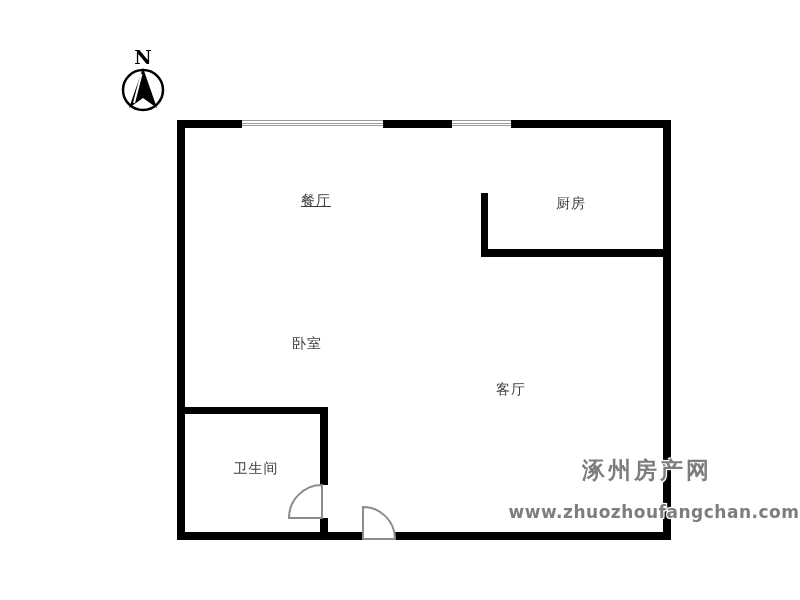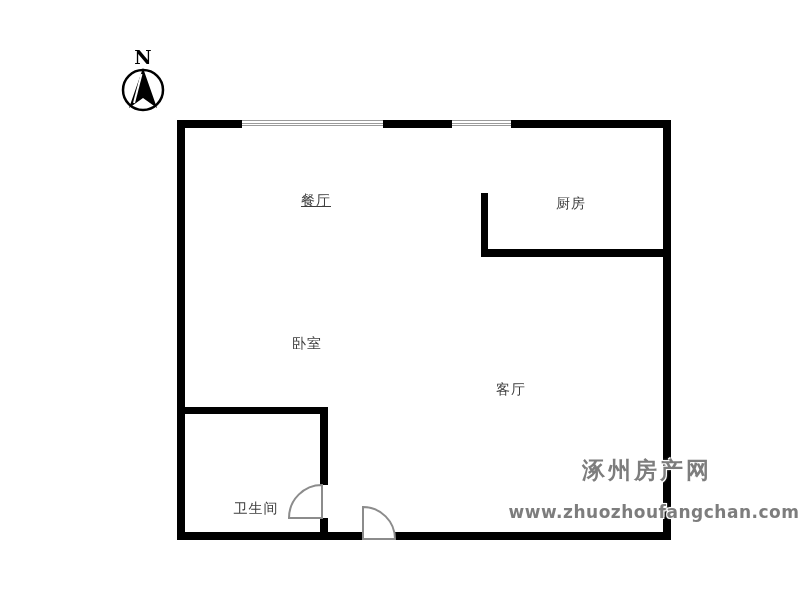"卫生间" div.room-label { margin-top: 40px -> none }
